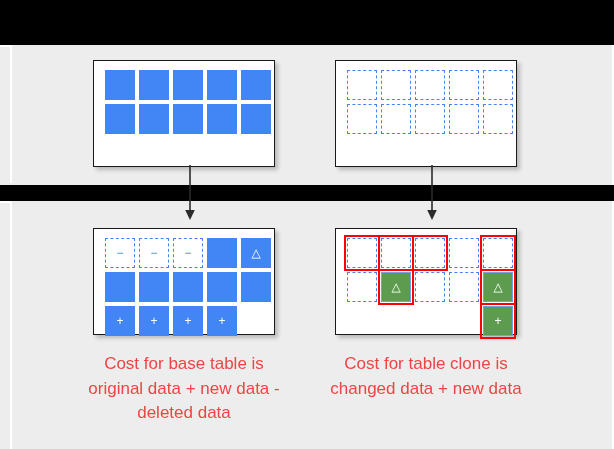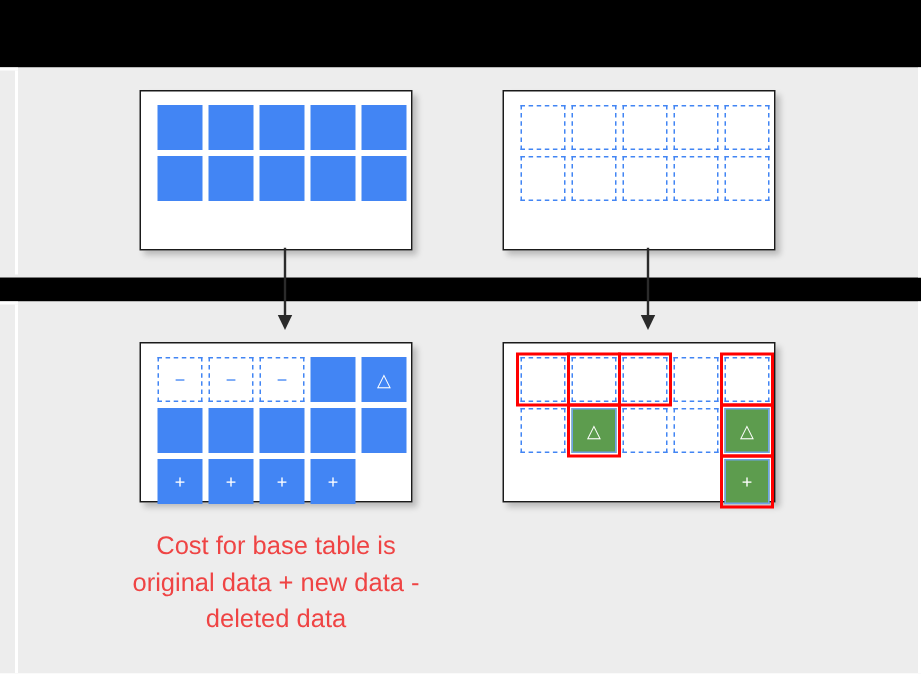"Cost for table clone is" div.caption { html: none -> <div>Cost for table clone is changed data + new data</div> }
